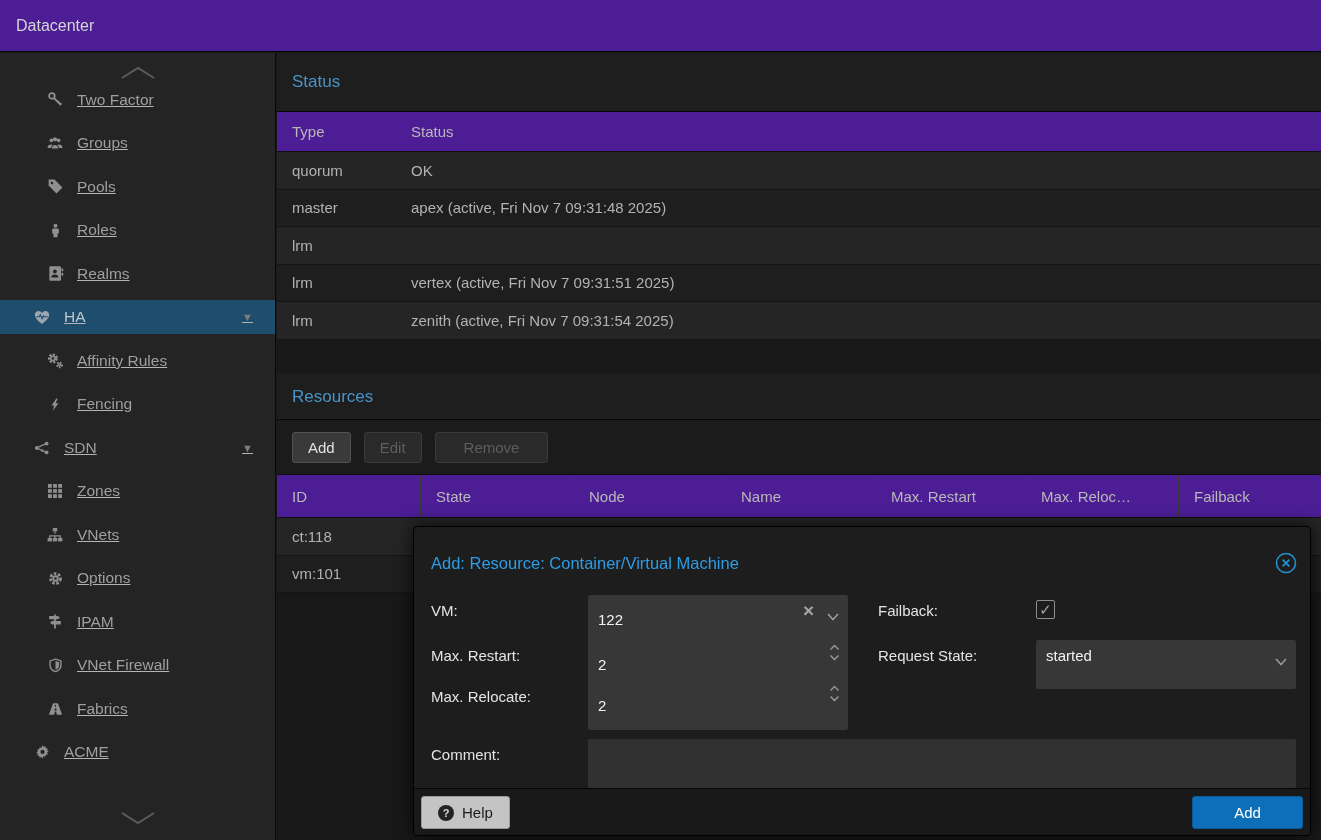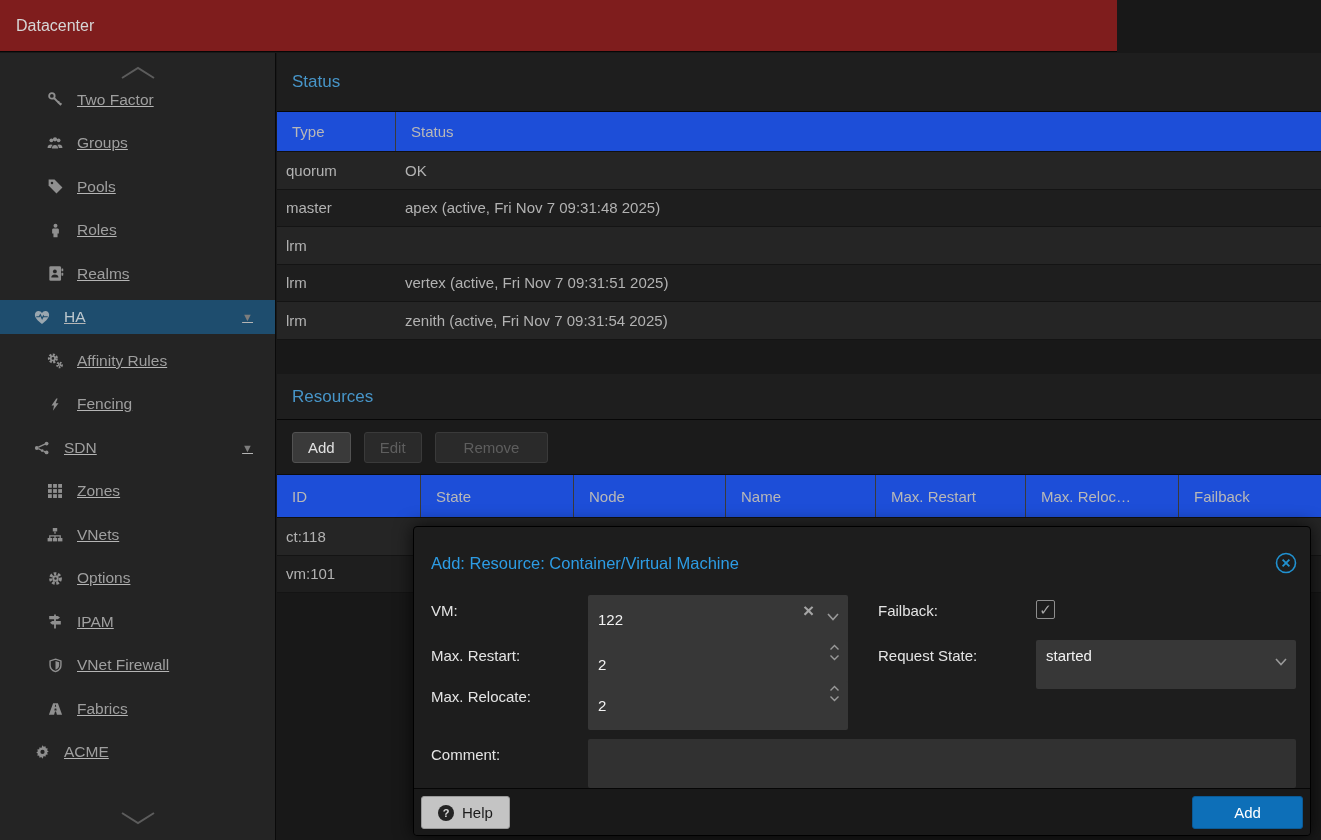"Datacenter" #topbar { background: #7f1d1d -> #4c1d95; width: 1117px -> 1321px }
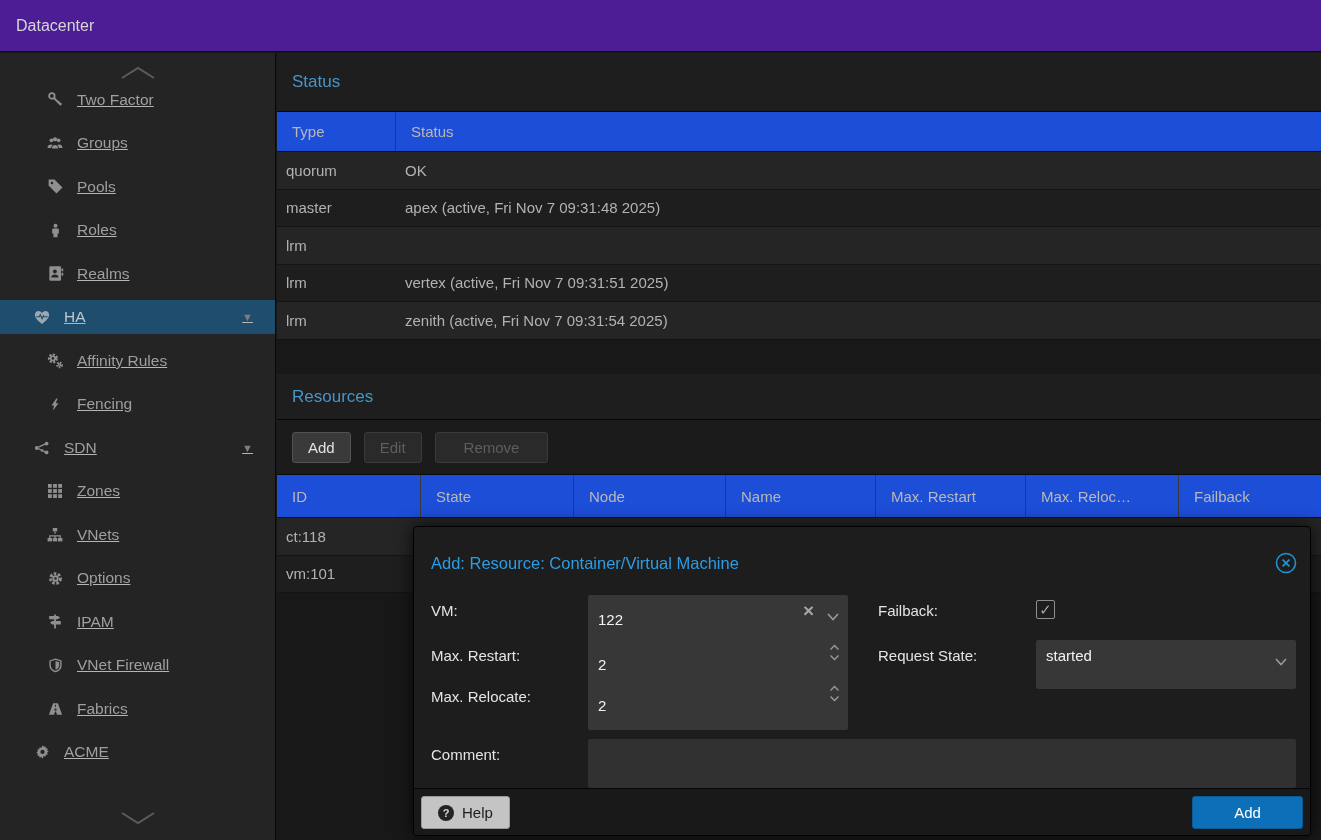"Type" .thead { background: #1d4ed8 -> #4c1d95 }
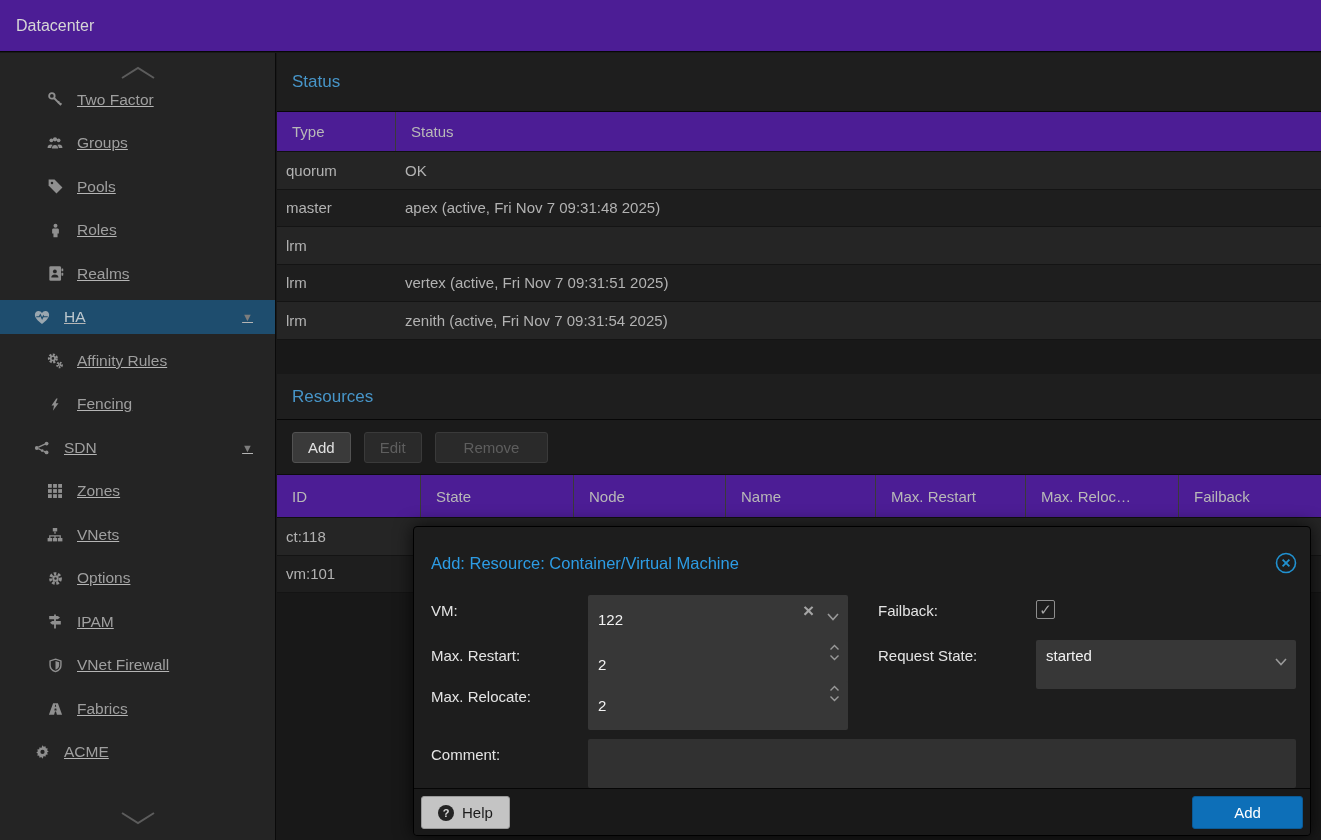"quorum" .td { padding-left: 9px -> 15px }
